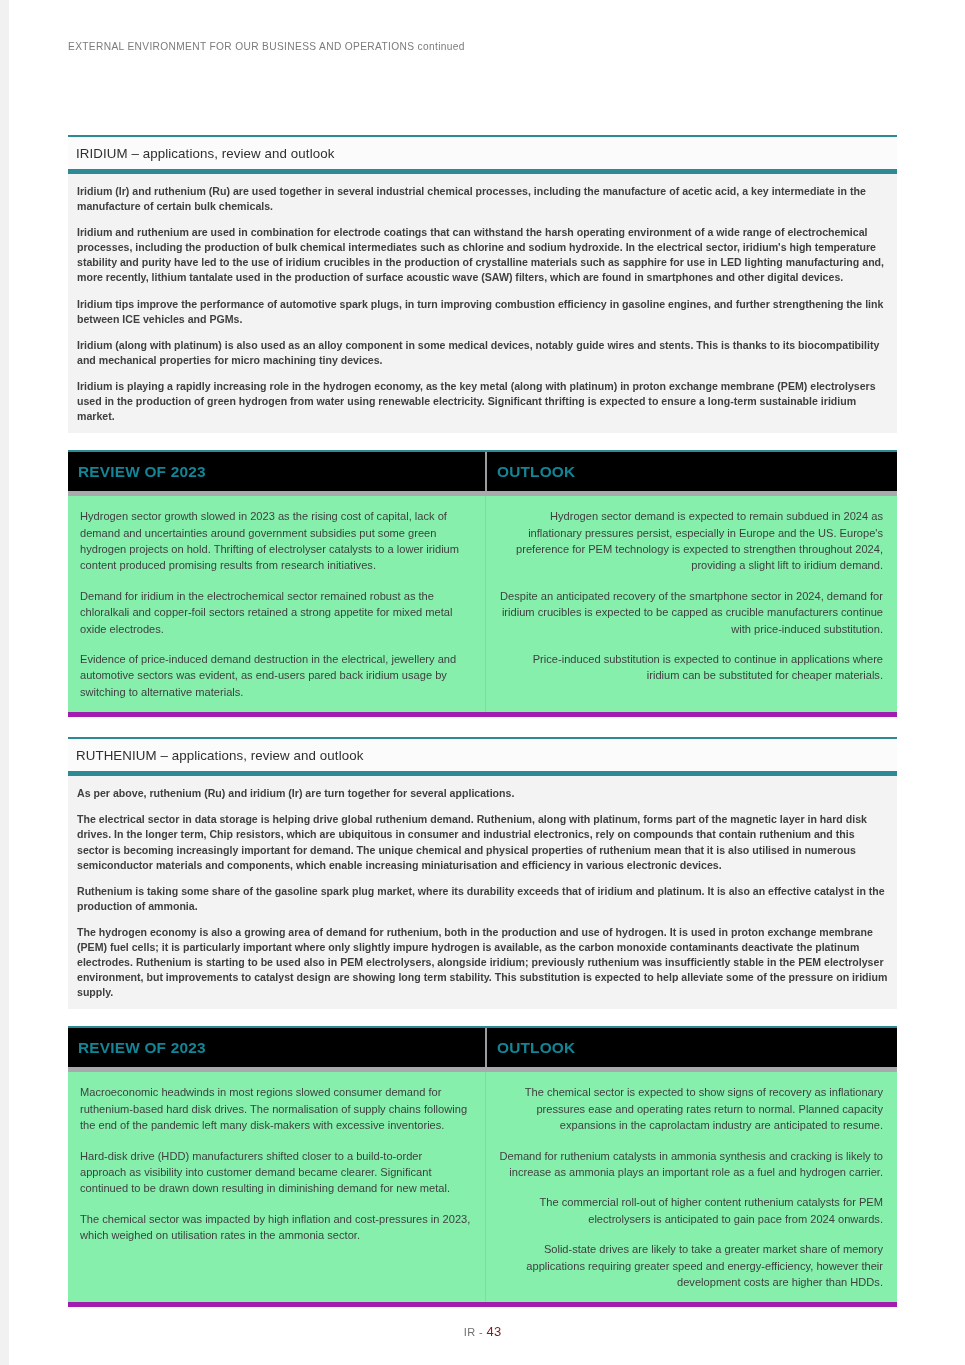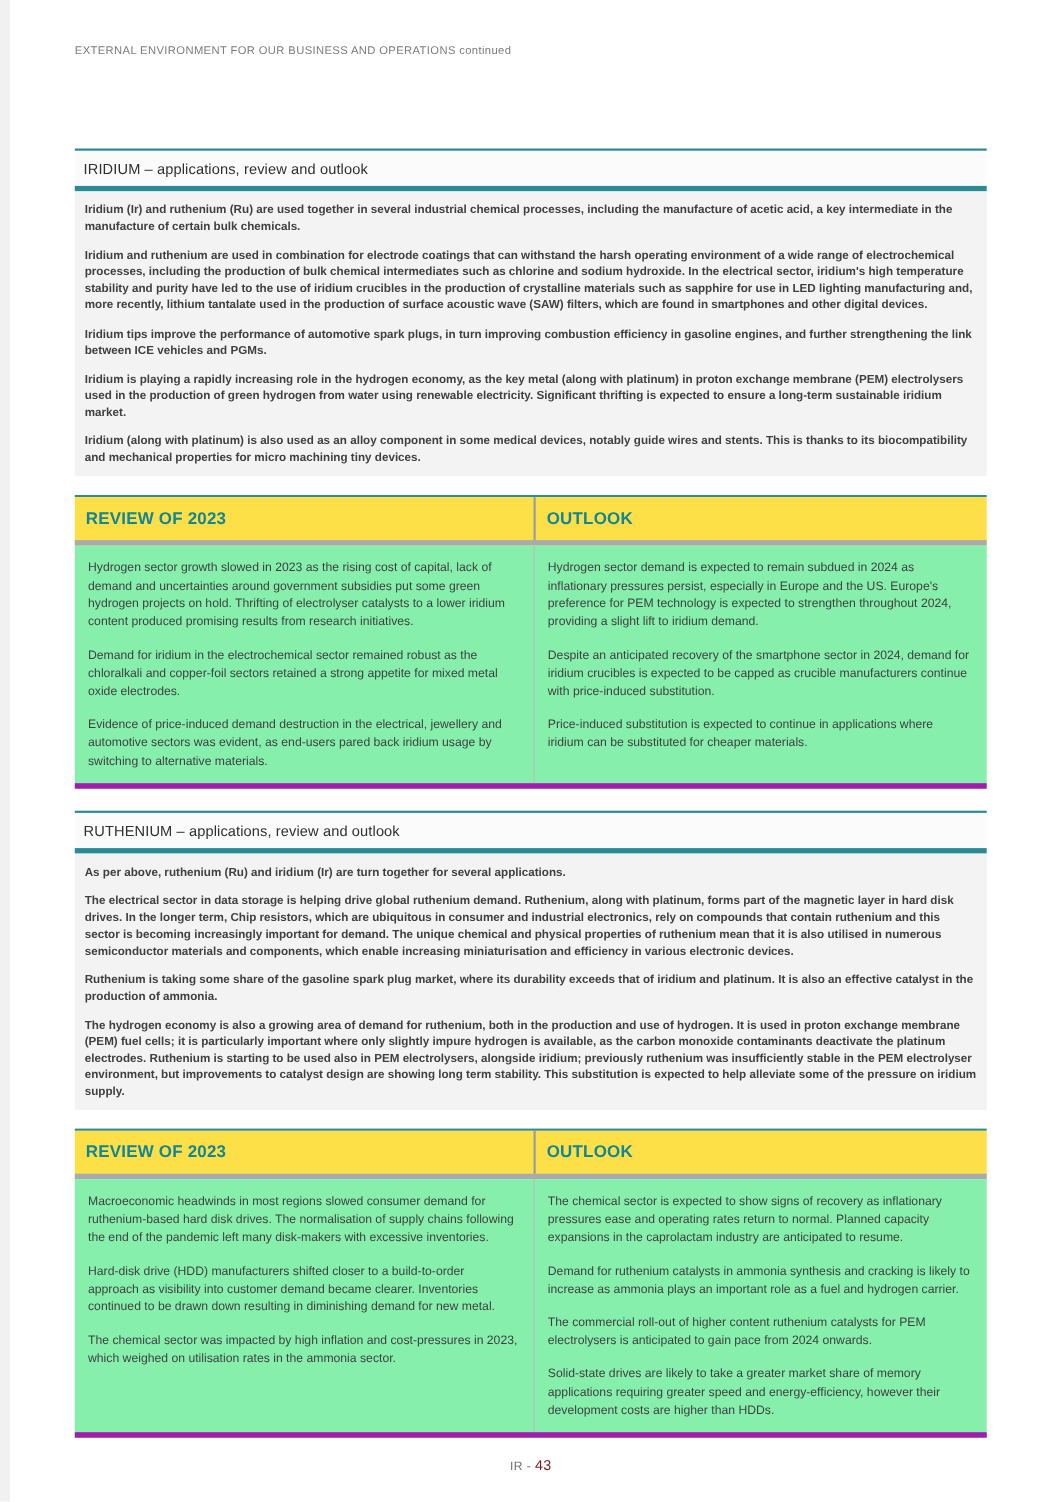"Iridium is playing a rapidly" p { order: before "Iridium (along with platinum) is" -> after "Iridium (along with platinum) is" }
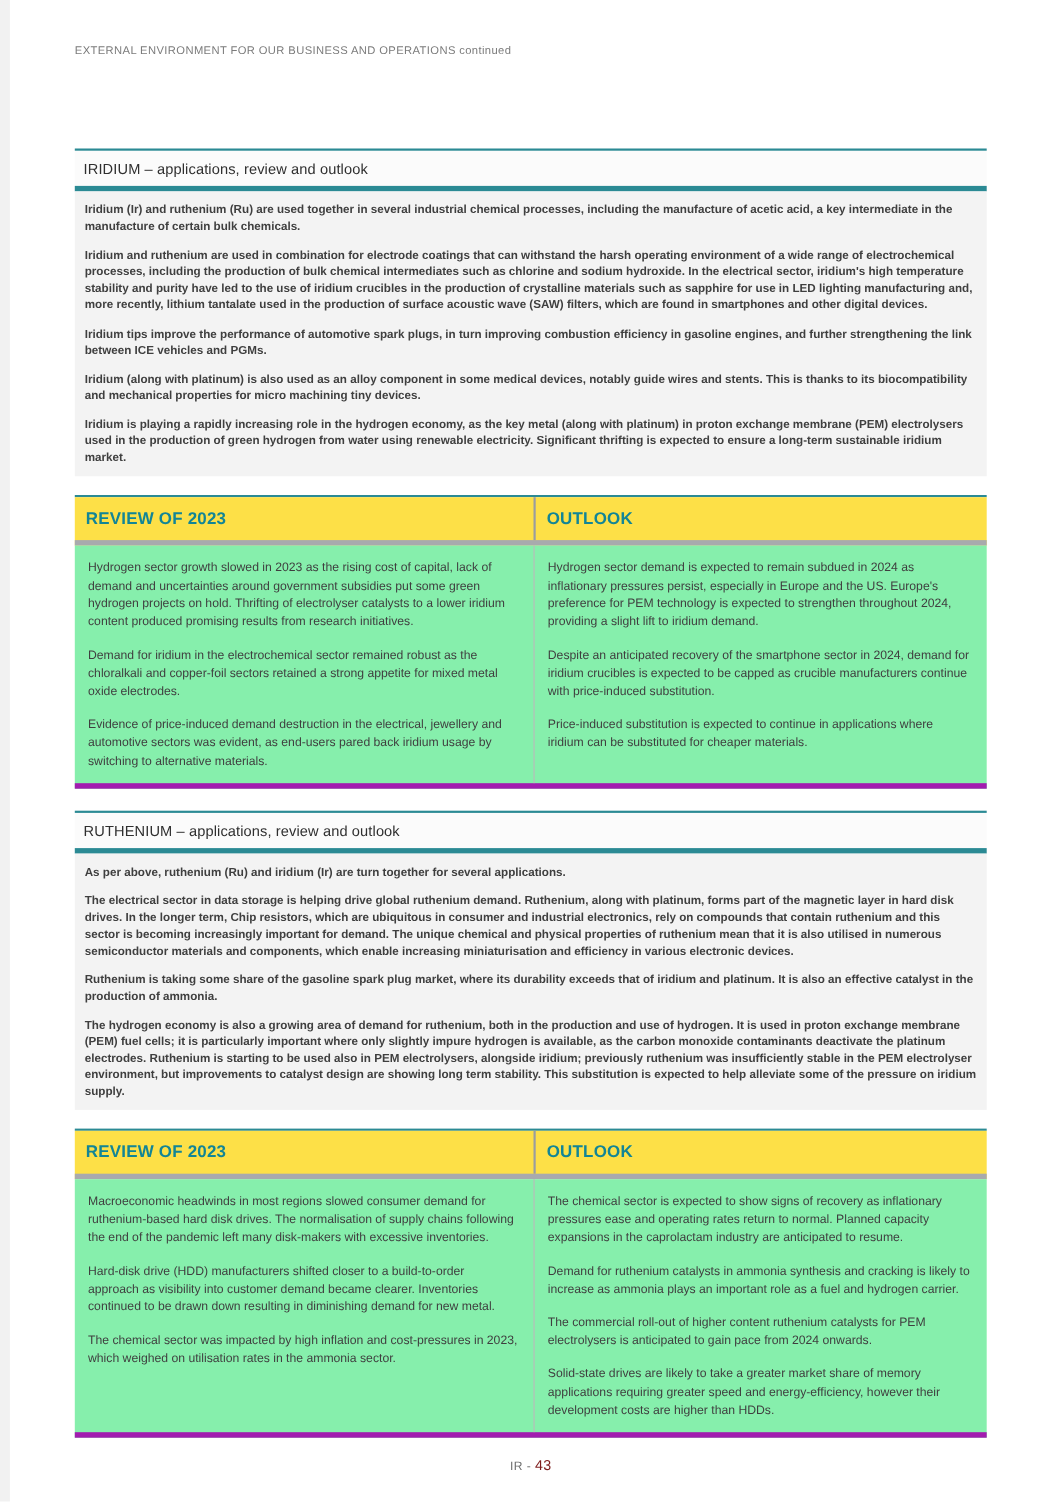"REVIEW OF 2023" .ro-head { background: #fde047 -> #000000 }
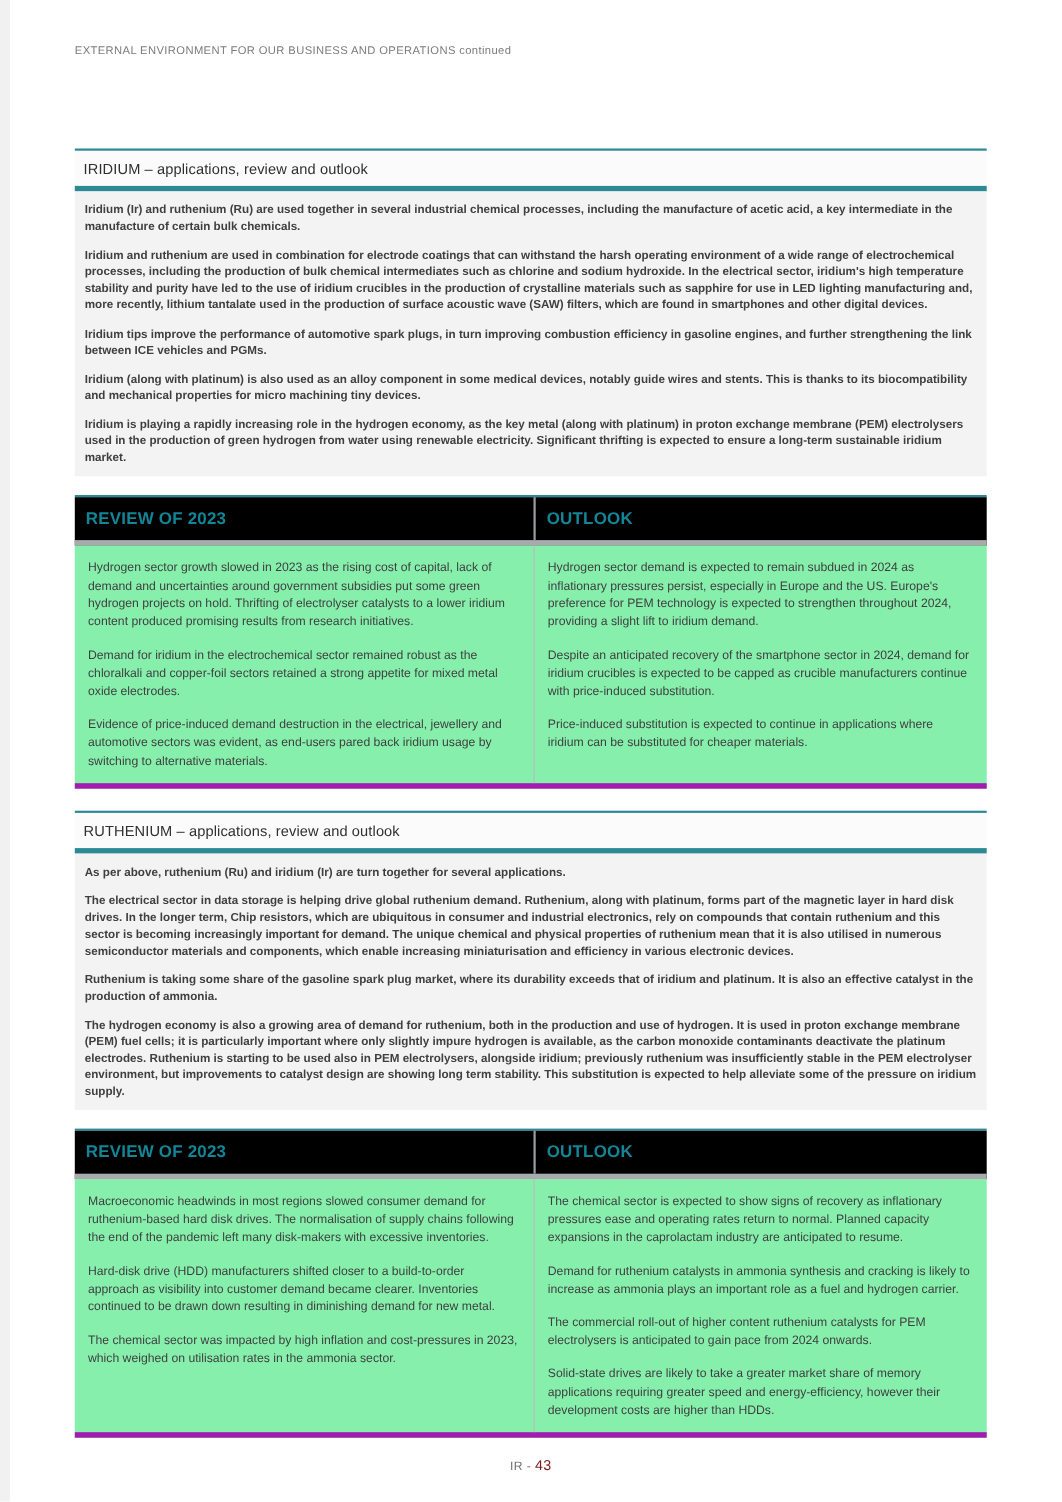"Hydrogen sector demand is expected" .ro-body .cell.right { text-align: none -> right }
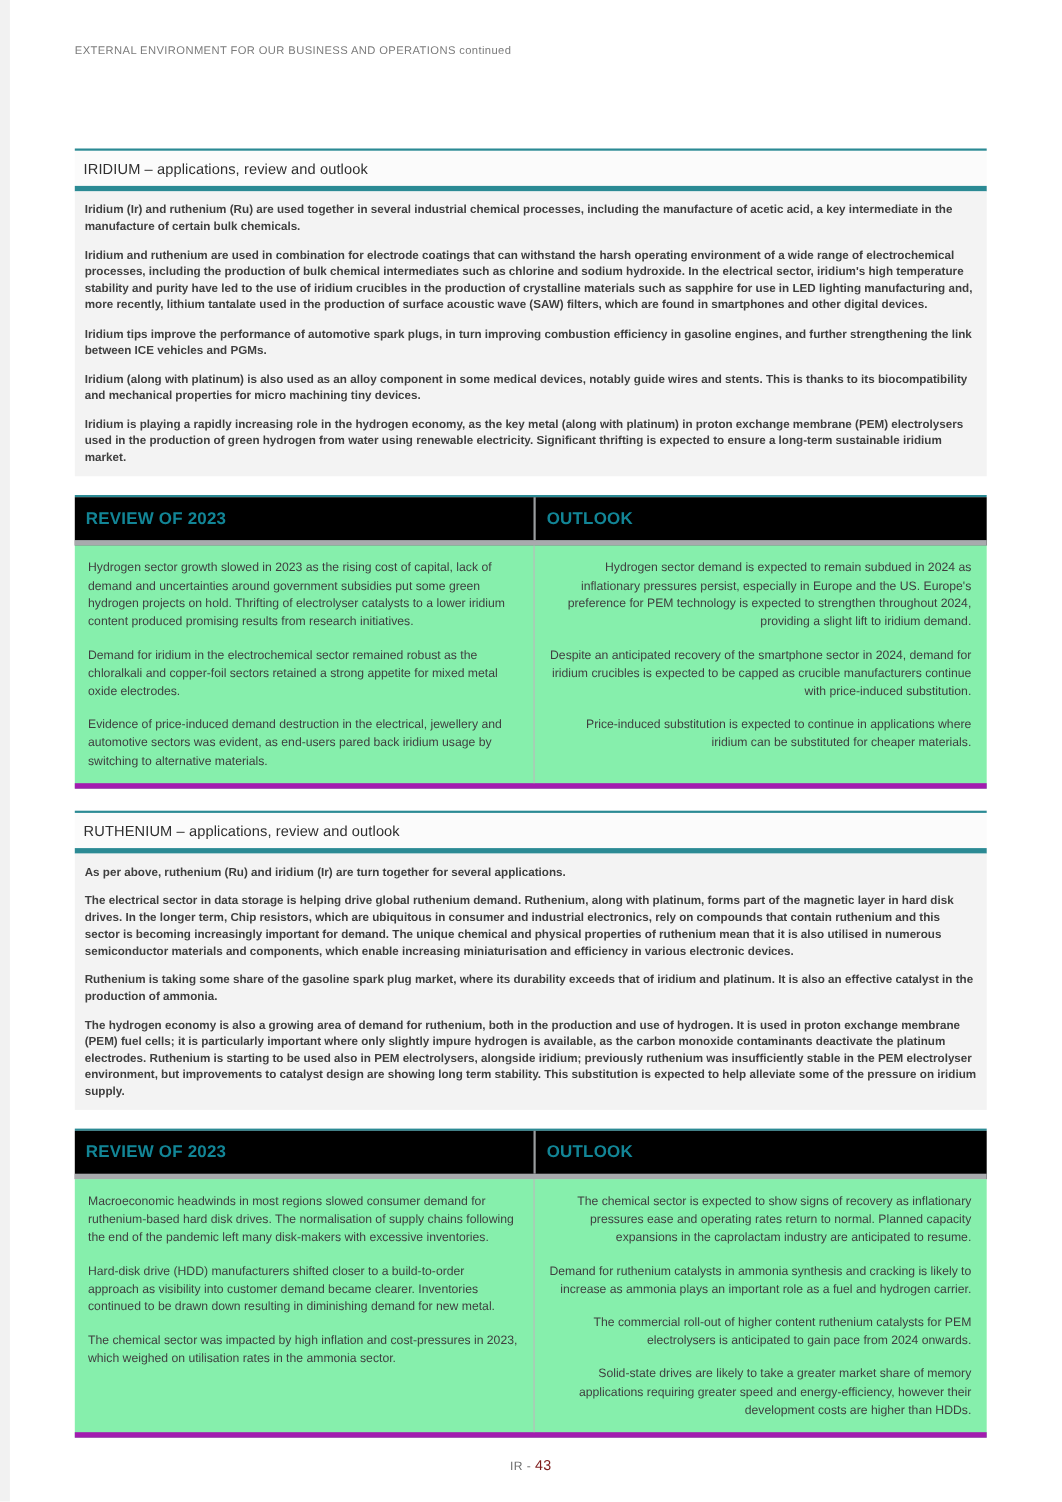"Hard-disk drive (HDD) manufacturers" p { text: Inventories -> Significant }
